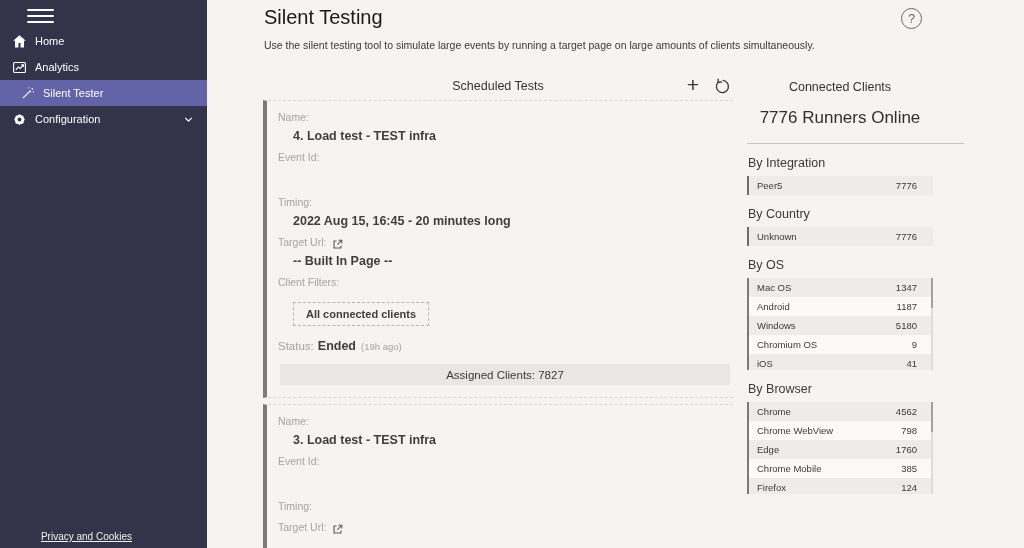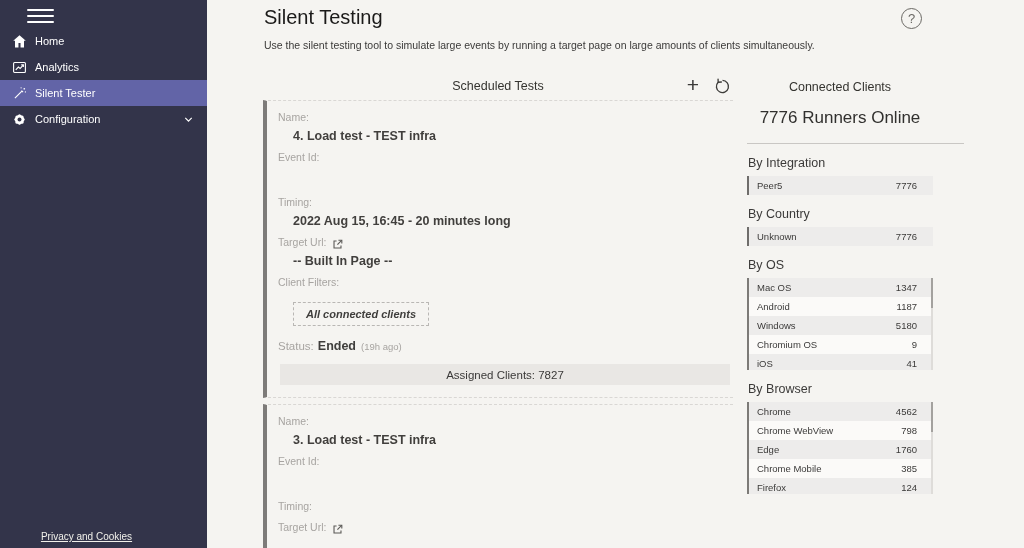"Silent Tester" .nav-item.active { padding-left: none -> 8px }
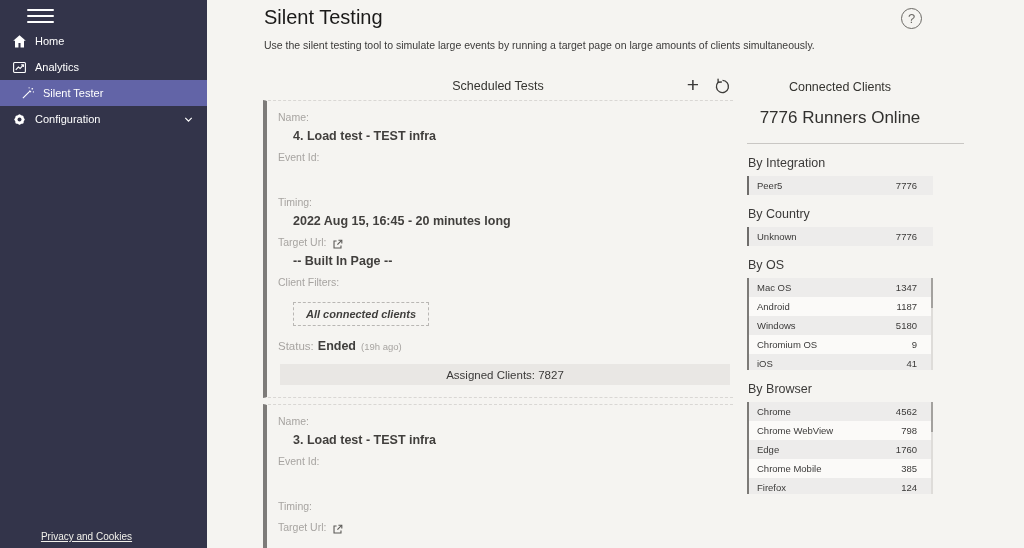"All connected clients" .chip { font-style: italic -> none }
